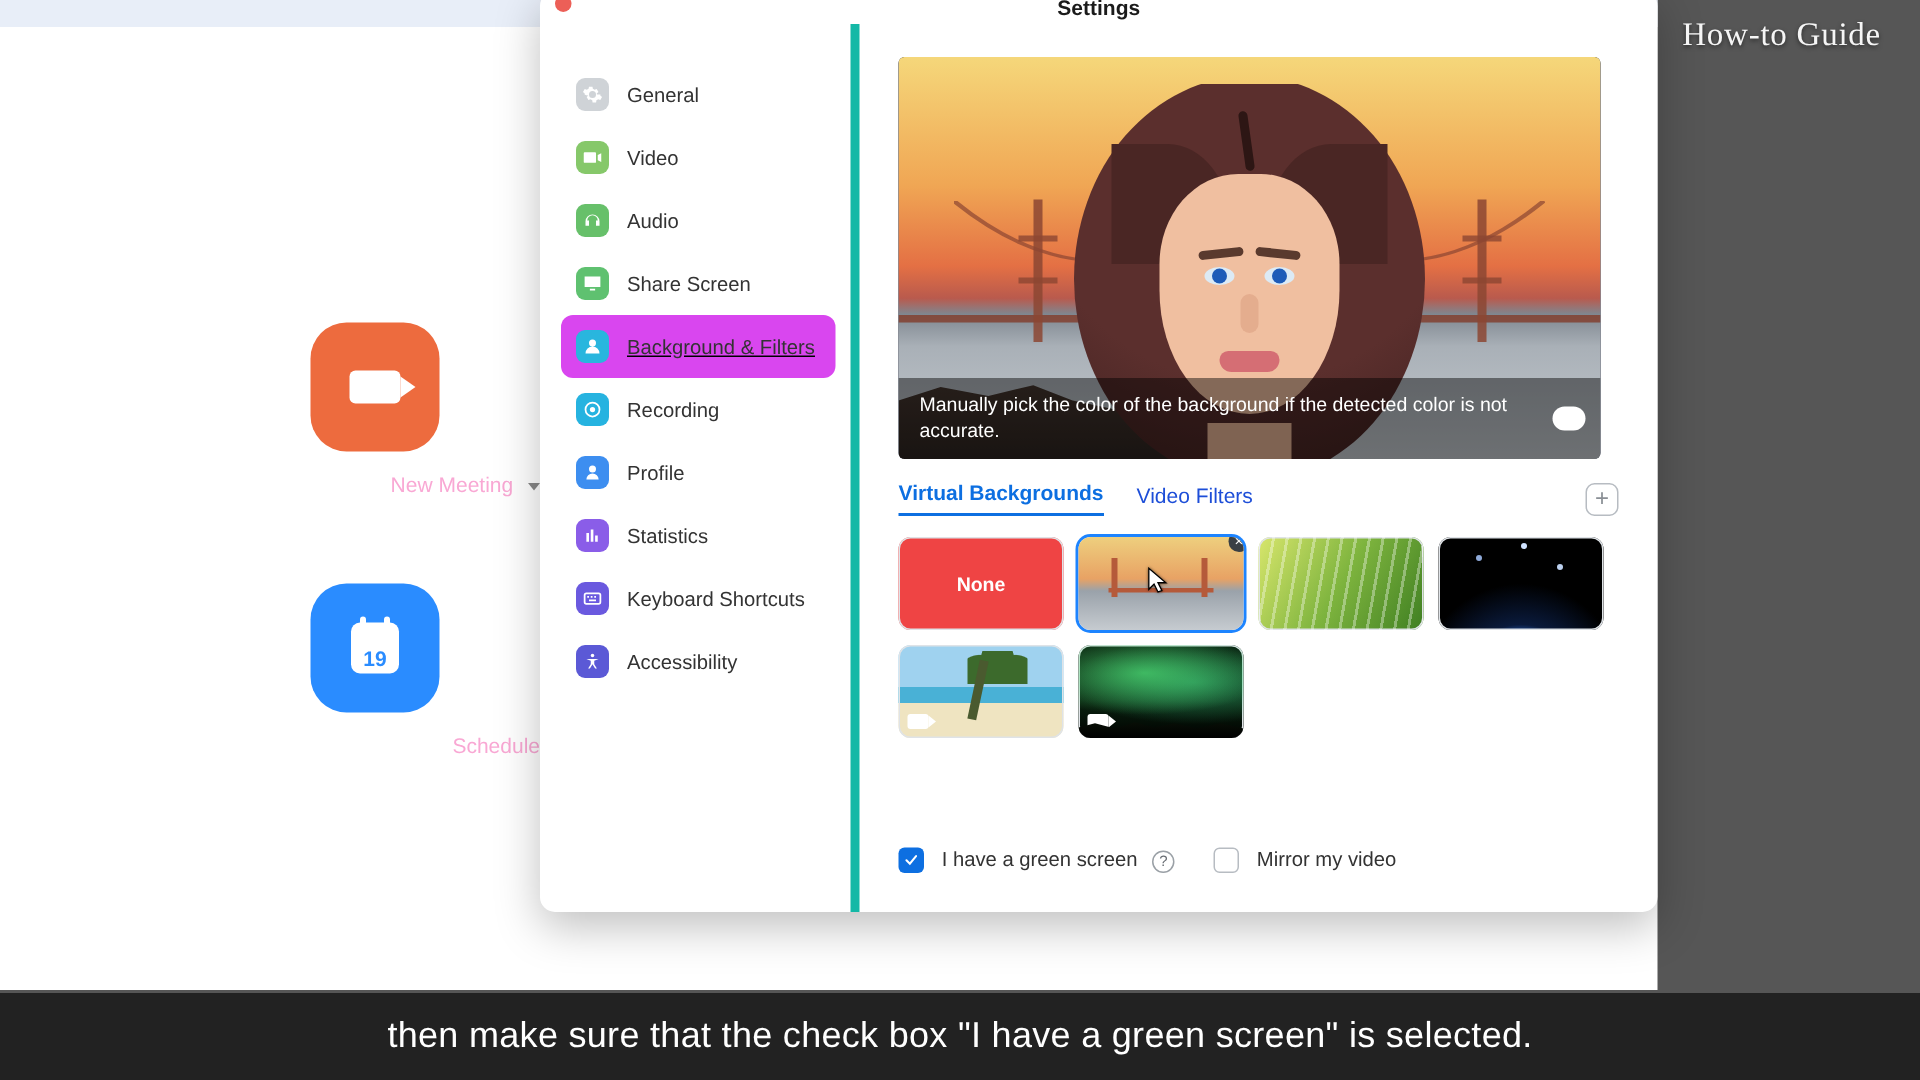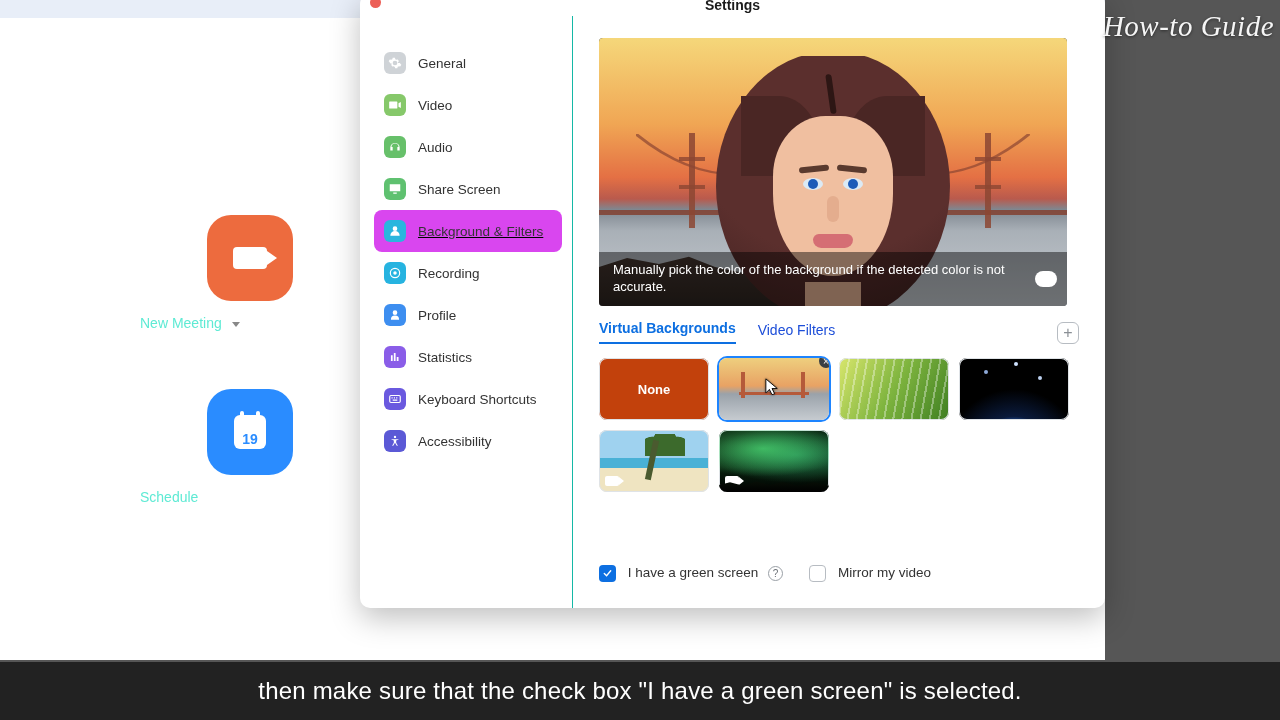"How-to Guide" .watermark { font-size: 29px -> 22px; font-style: italic -> none; right: 6px -> 26px }
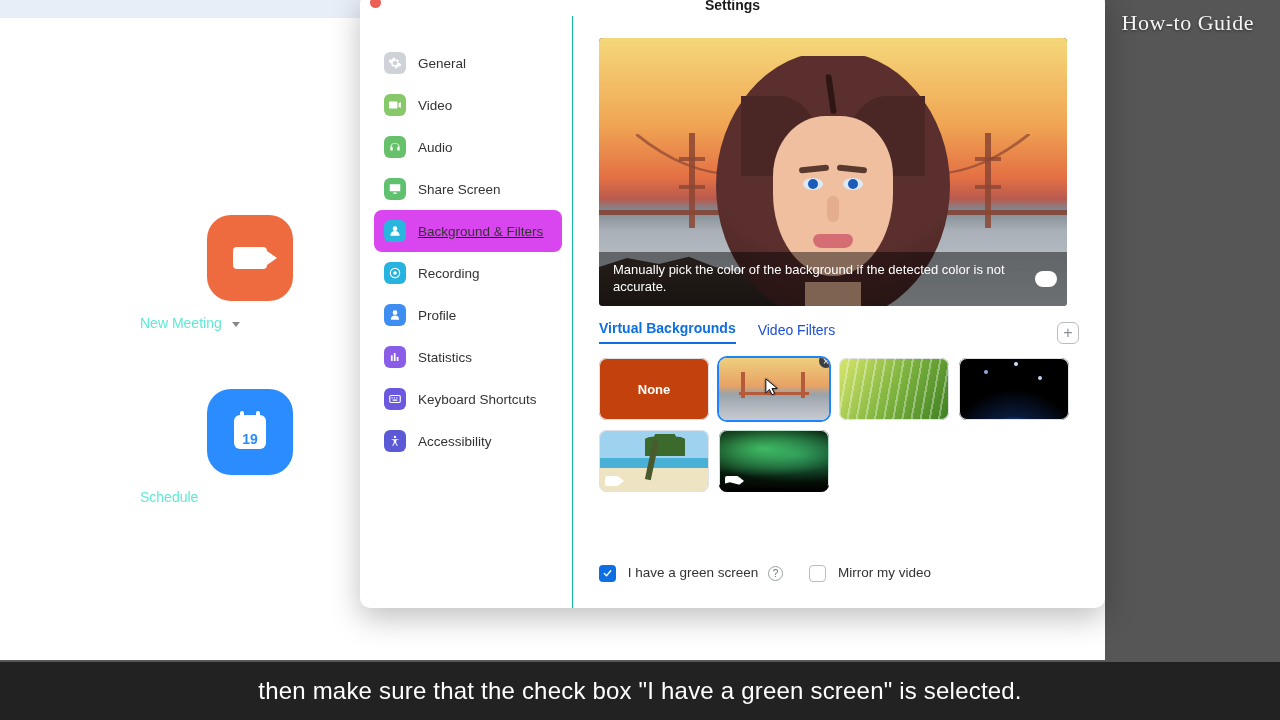"General" .sidebar { border-right: 1px solid #14b8a6 -> 6px solid #14b8a6 }
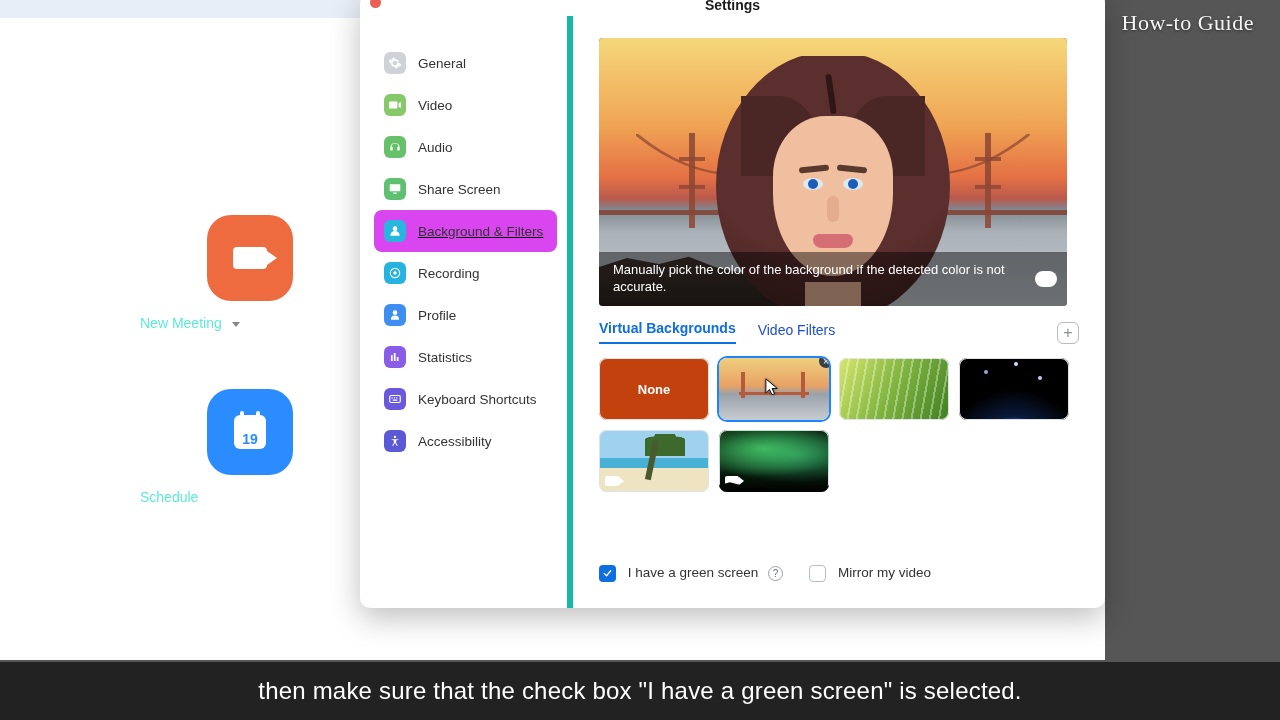"New Meeting" .tile-label { color: #5eead4 -> #f9a8d4; text-align: left -> right }
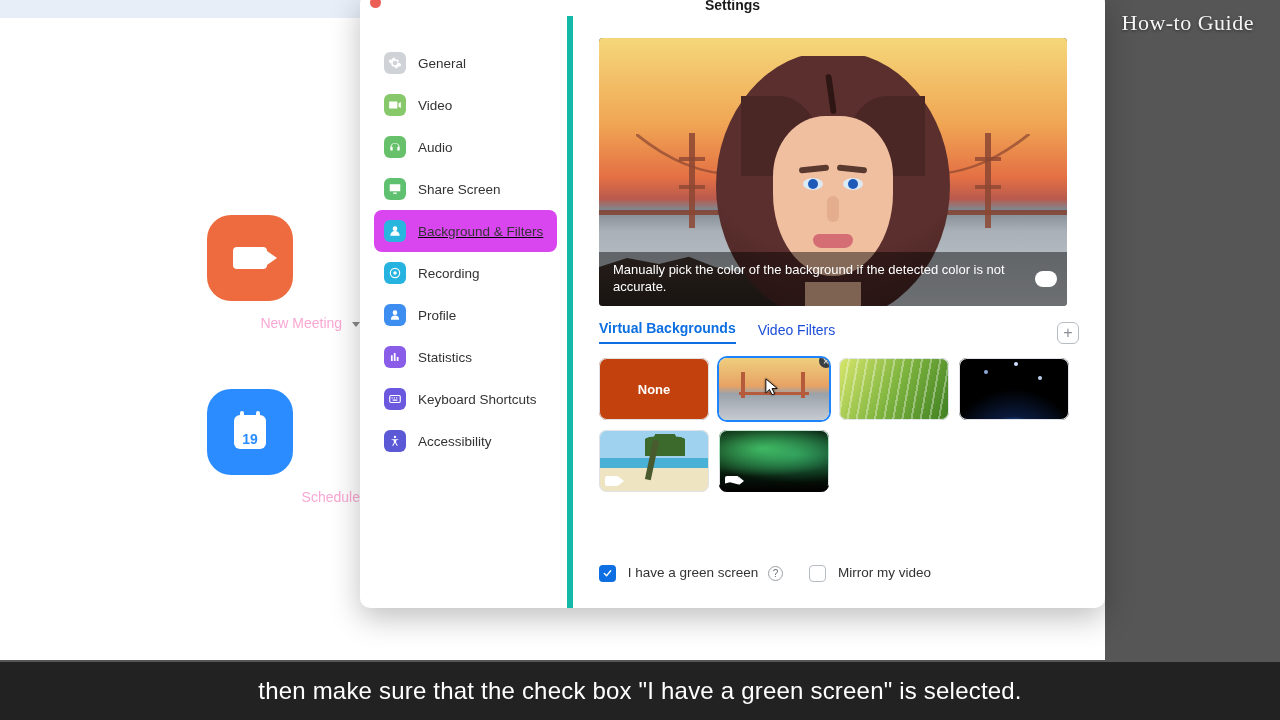"None" .thumb.none { background: #c2410c -> #ef4444 }
